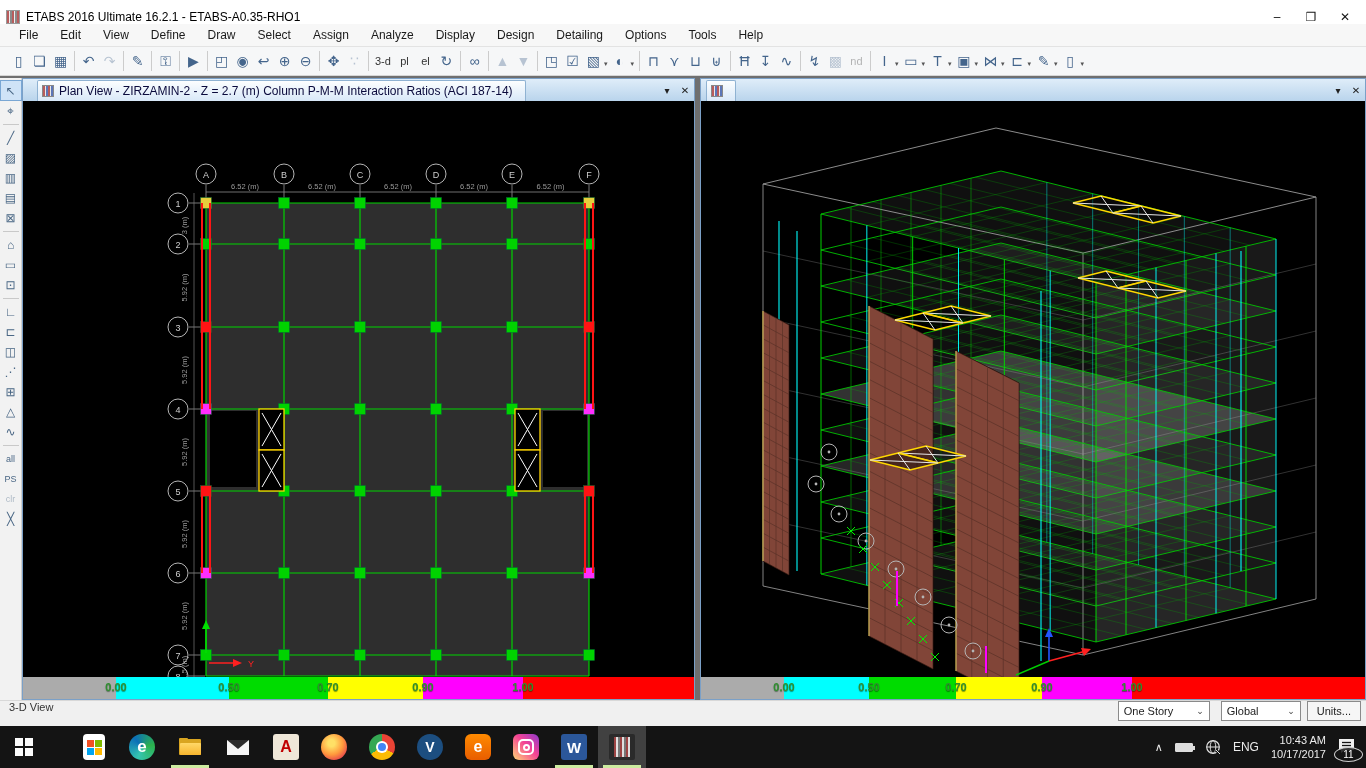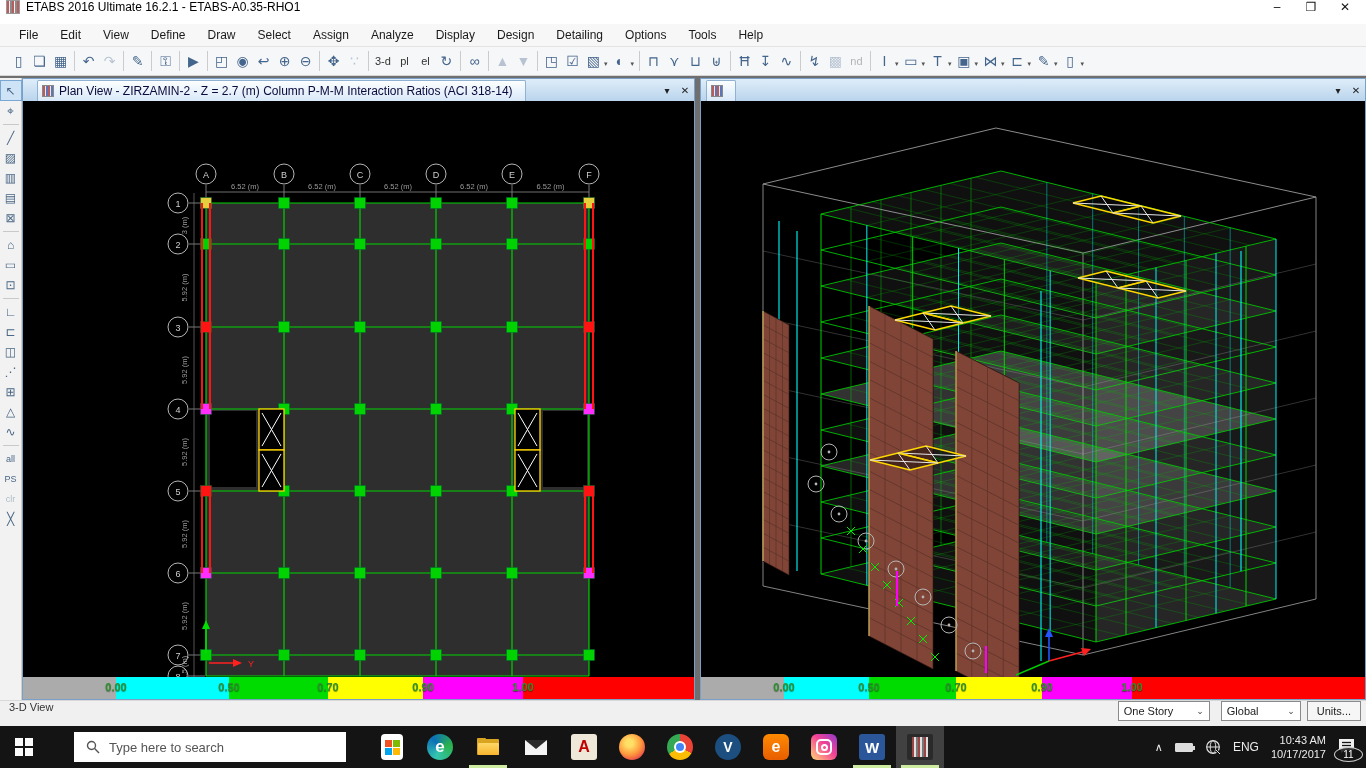"ETABS 2016 Ultimate 16.2.1 -" .titlebar { align-items: flex-start -> flex-end }
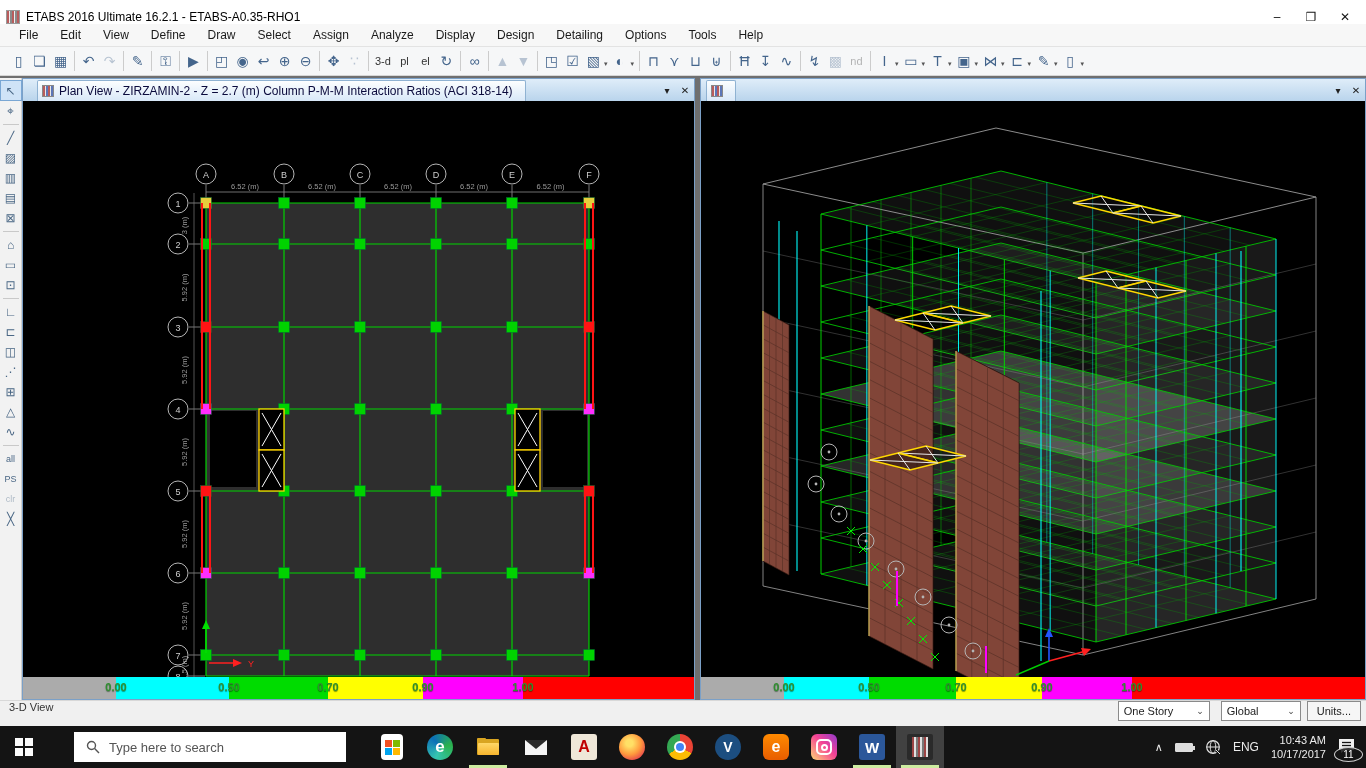"Plan View - ZIRZAMIN-2 -" span { text: 318-14 -> 187-14 }
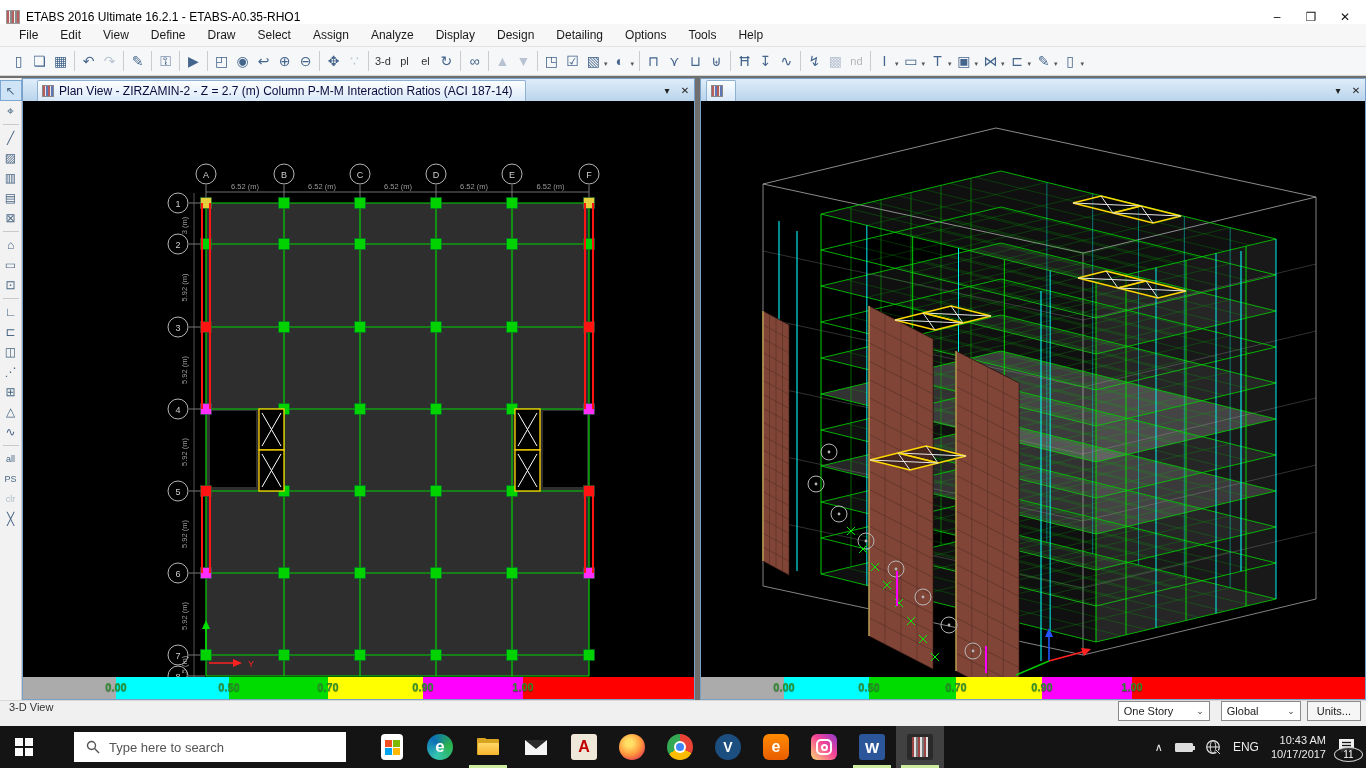"Type here to search" div.search { html: <div> <svg> <circle></circle> <line></line> </svg> <span>Type here to search</span> </div> -> none }
